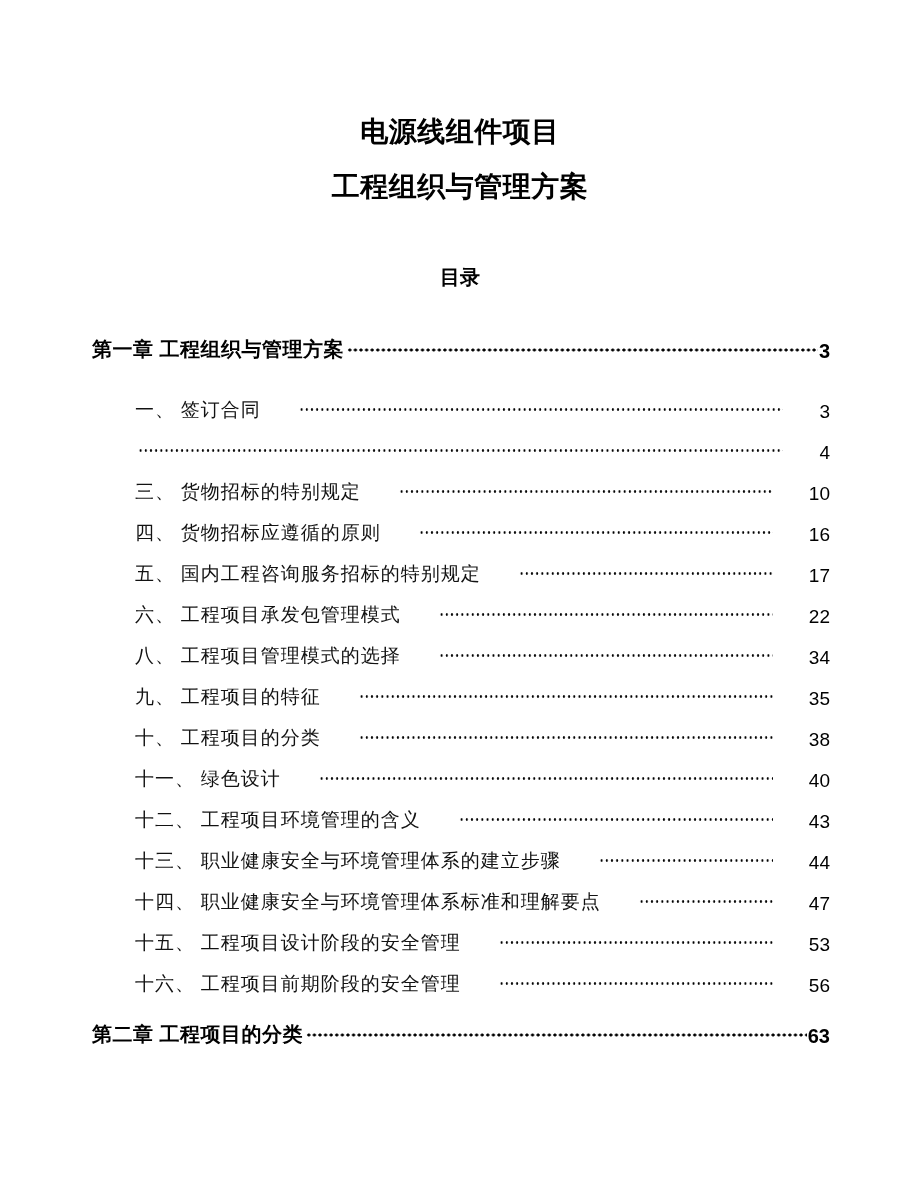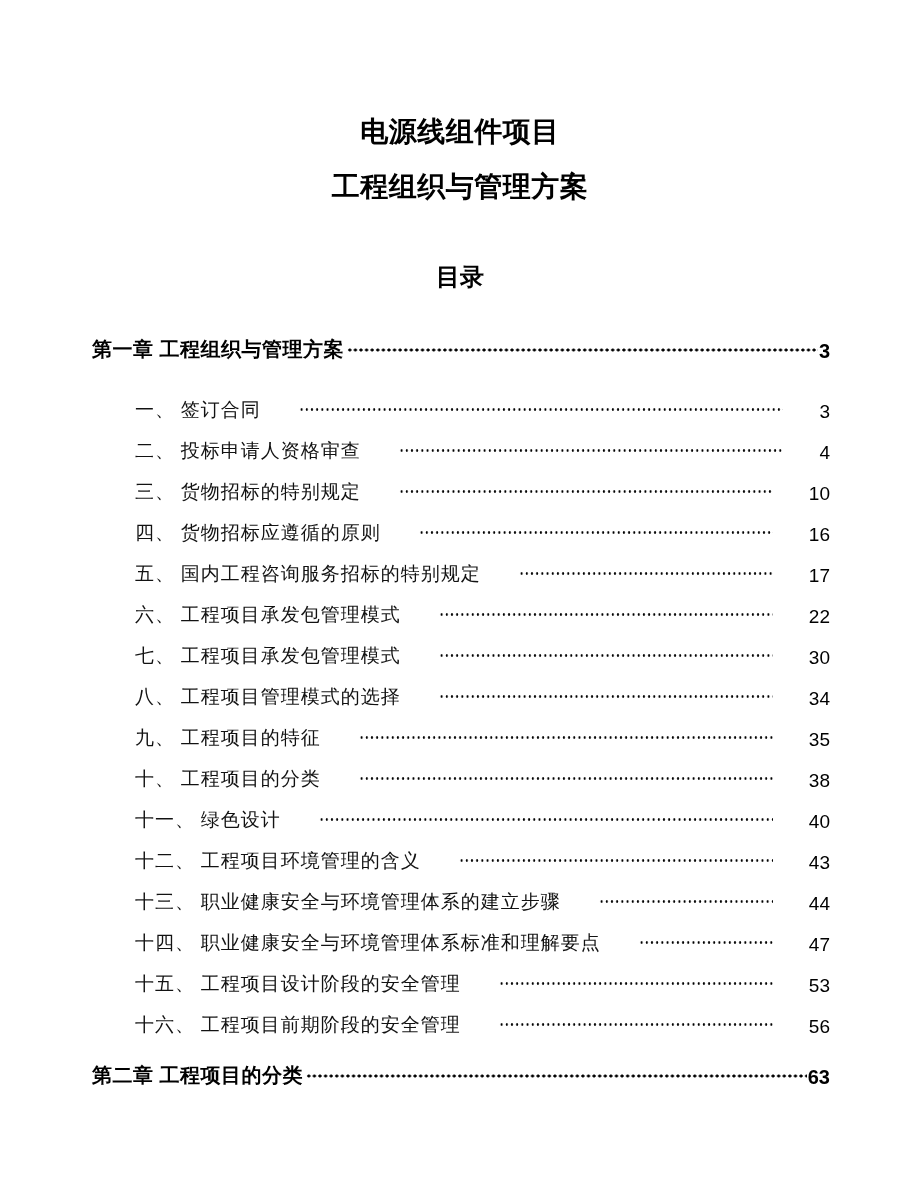"目录" .toc-heading { font-size: 24px -> 20px }
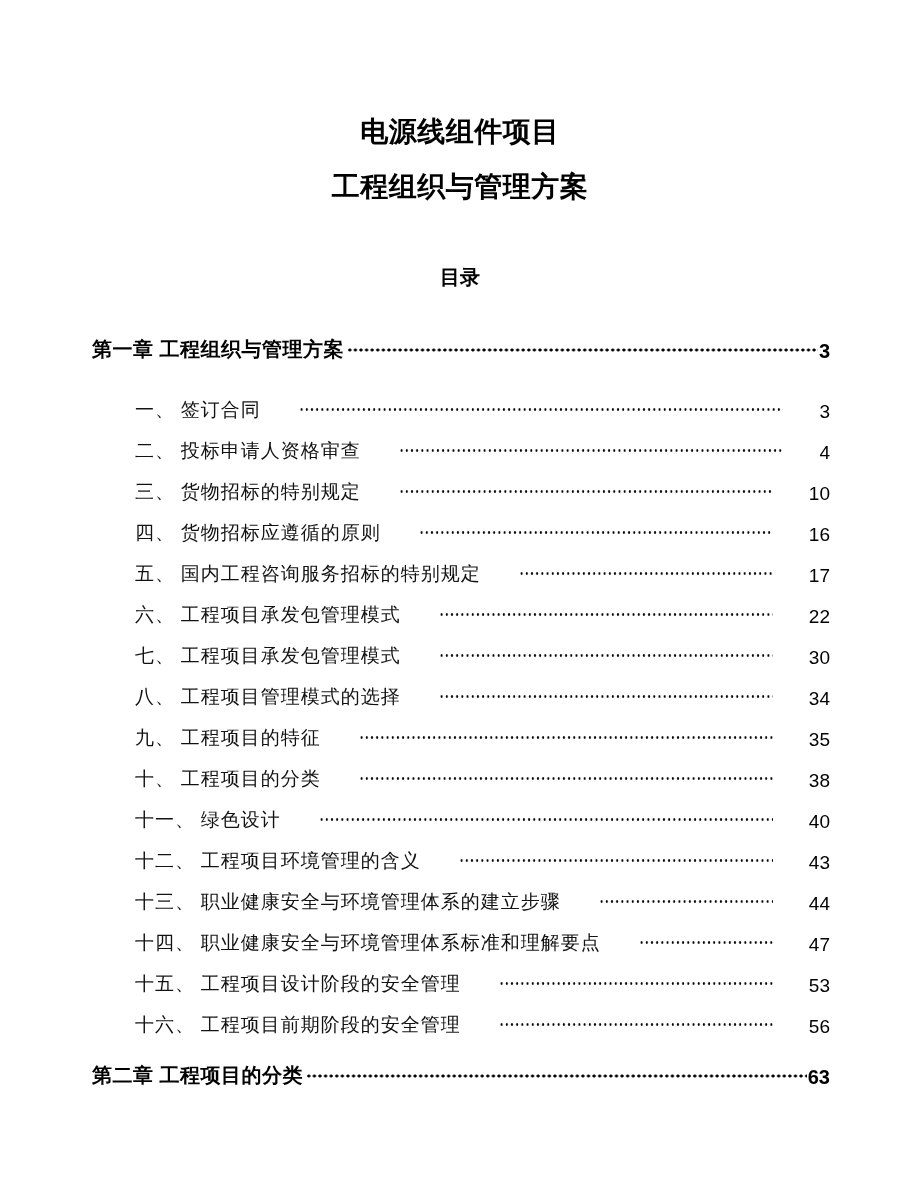"二、 投标申请人资格审查" span.label { html: <span>二、 投标申请人资格审查</span> -> none }
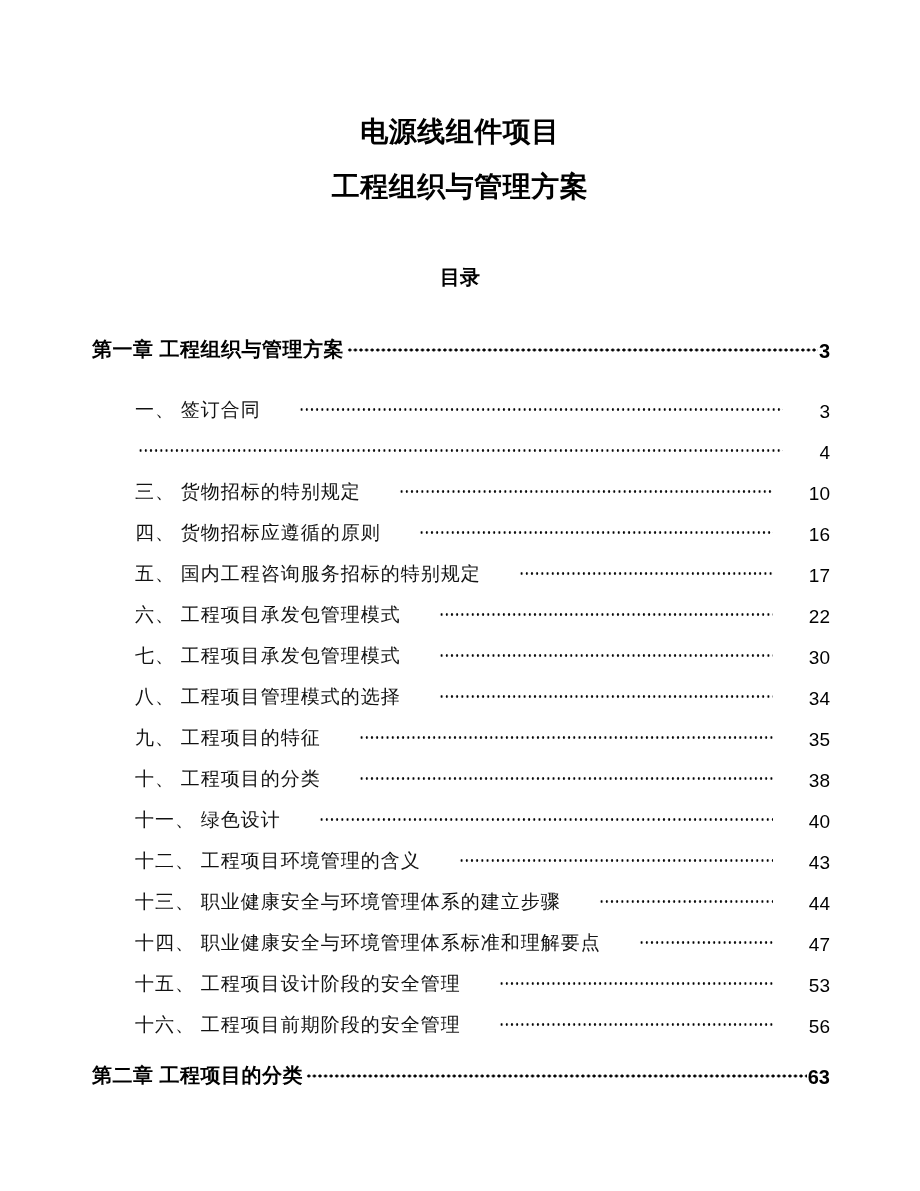"七、 工程项目承发包管理模式" div.toc-row { html: <div> <span>七、 工程项目承发包管理模式</span> <span></span> <span>30</span> </div> -> none }
